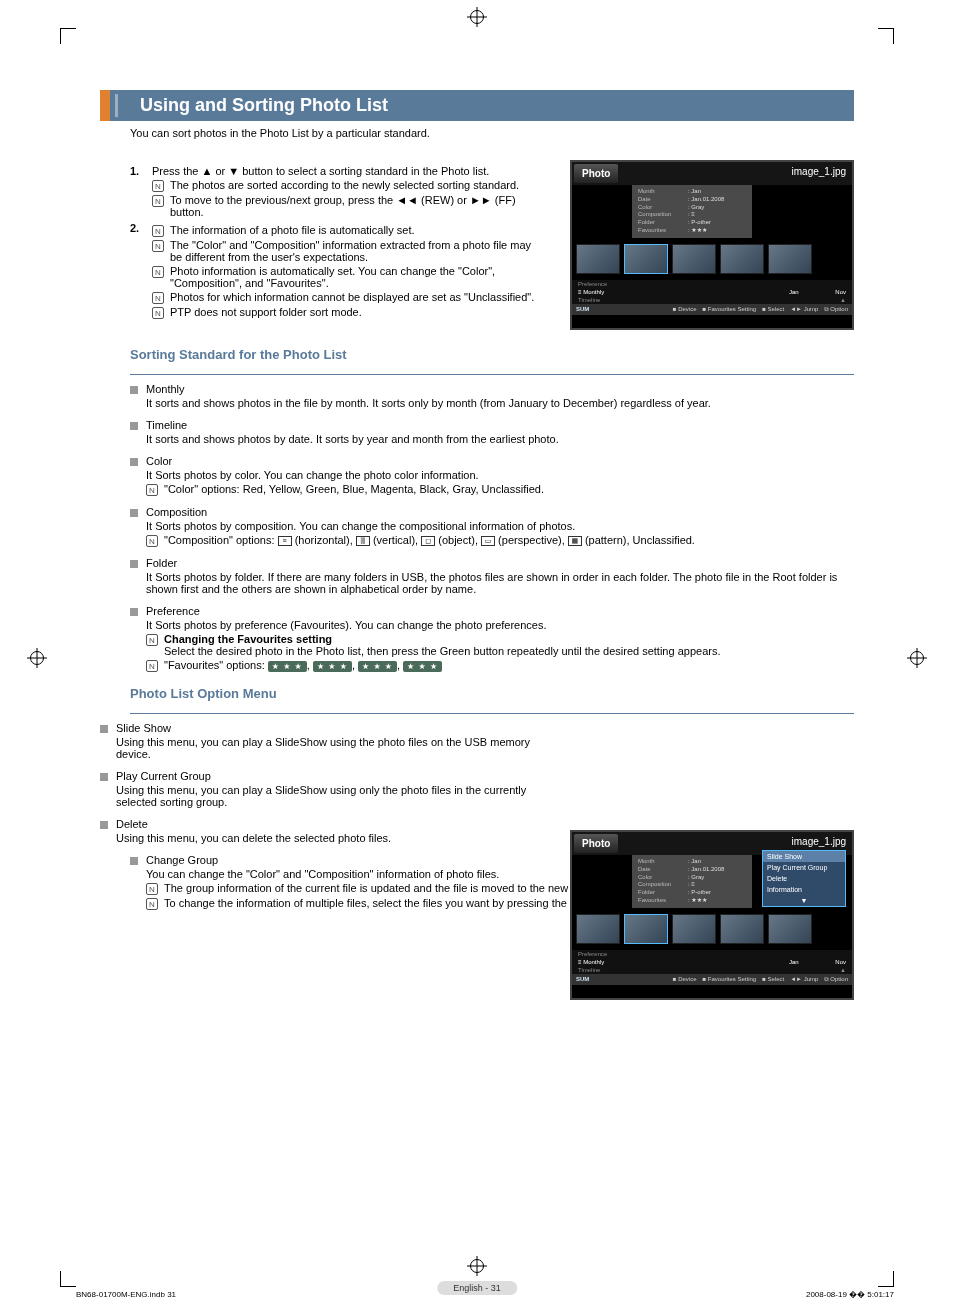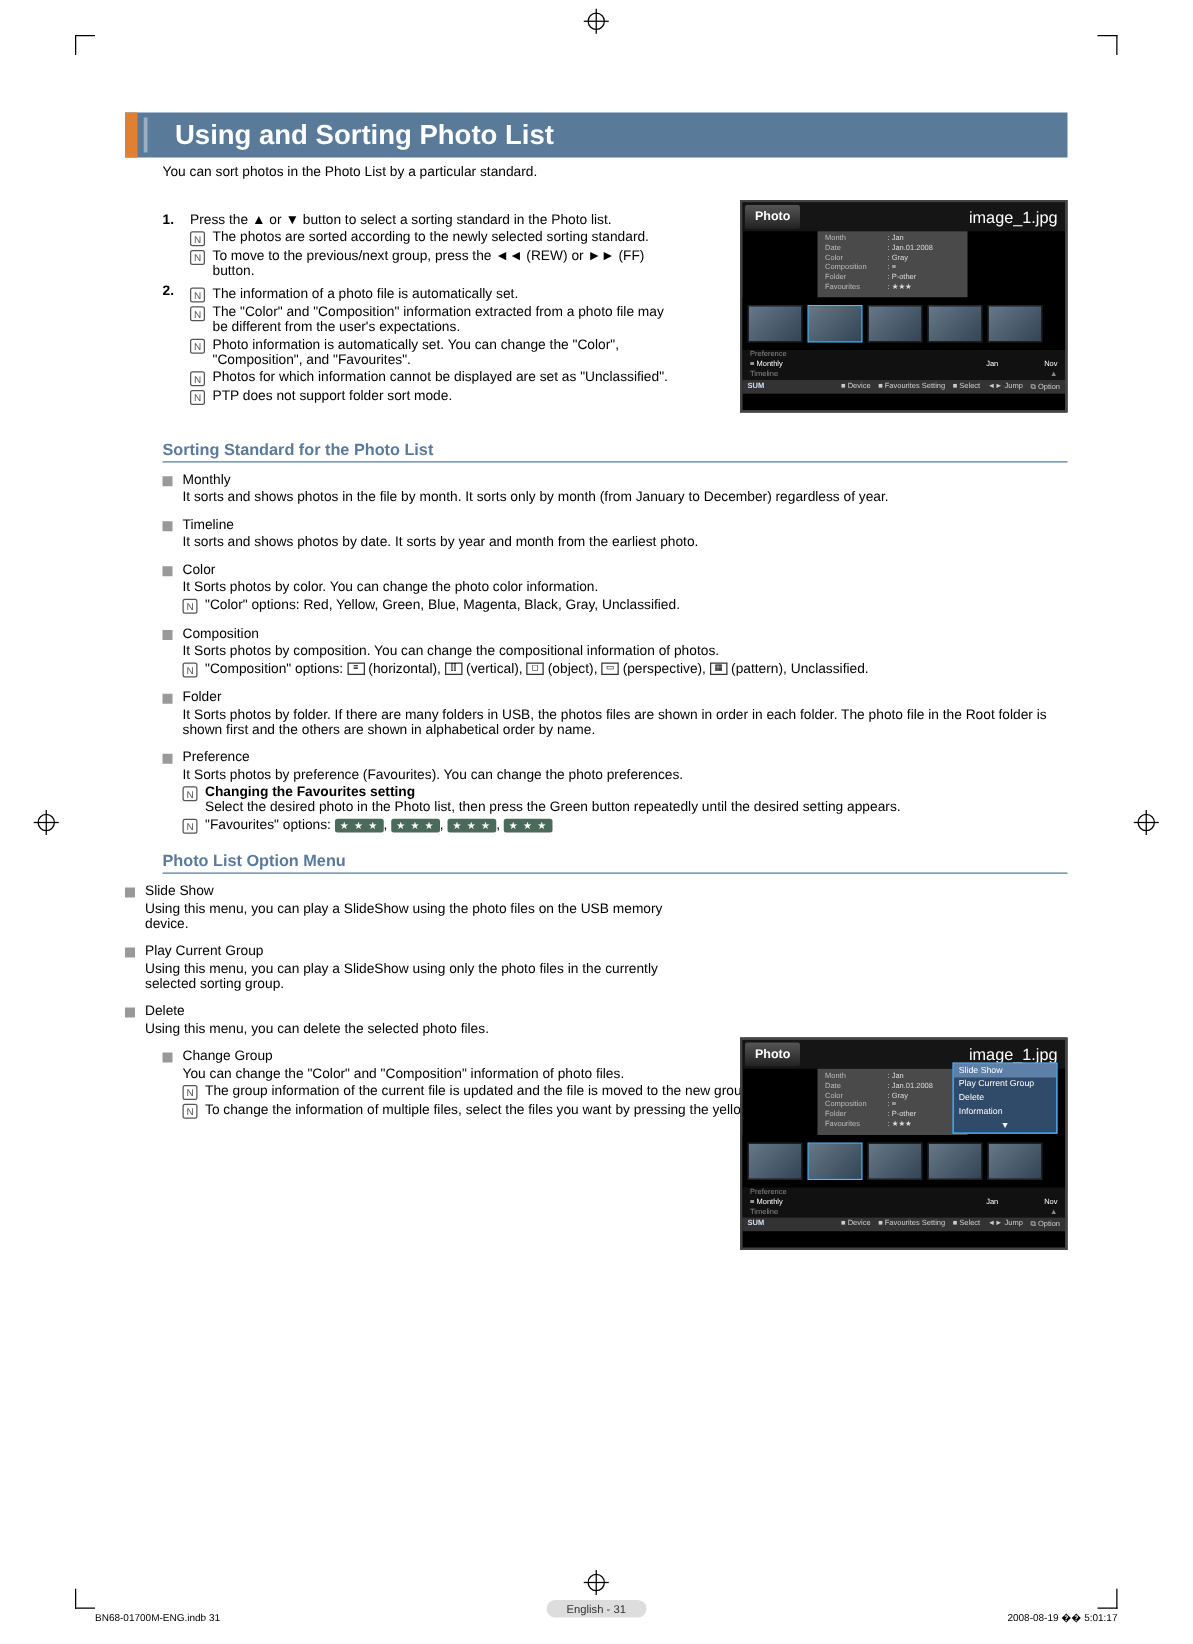"Using and Sorting Photo List" .title-bar { font-size: 22px -> 18px }
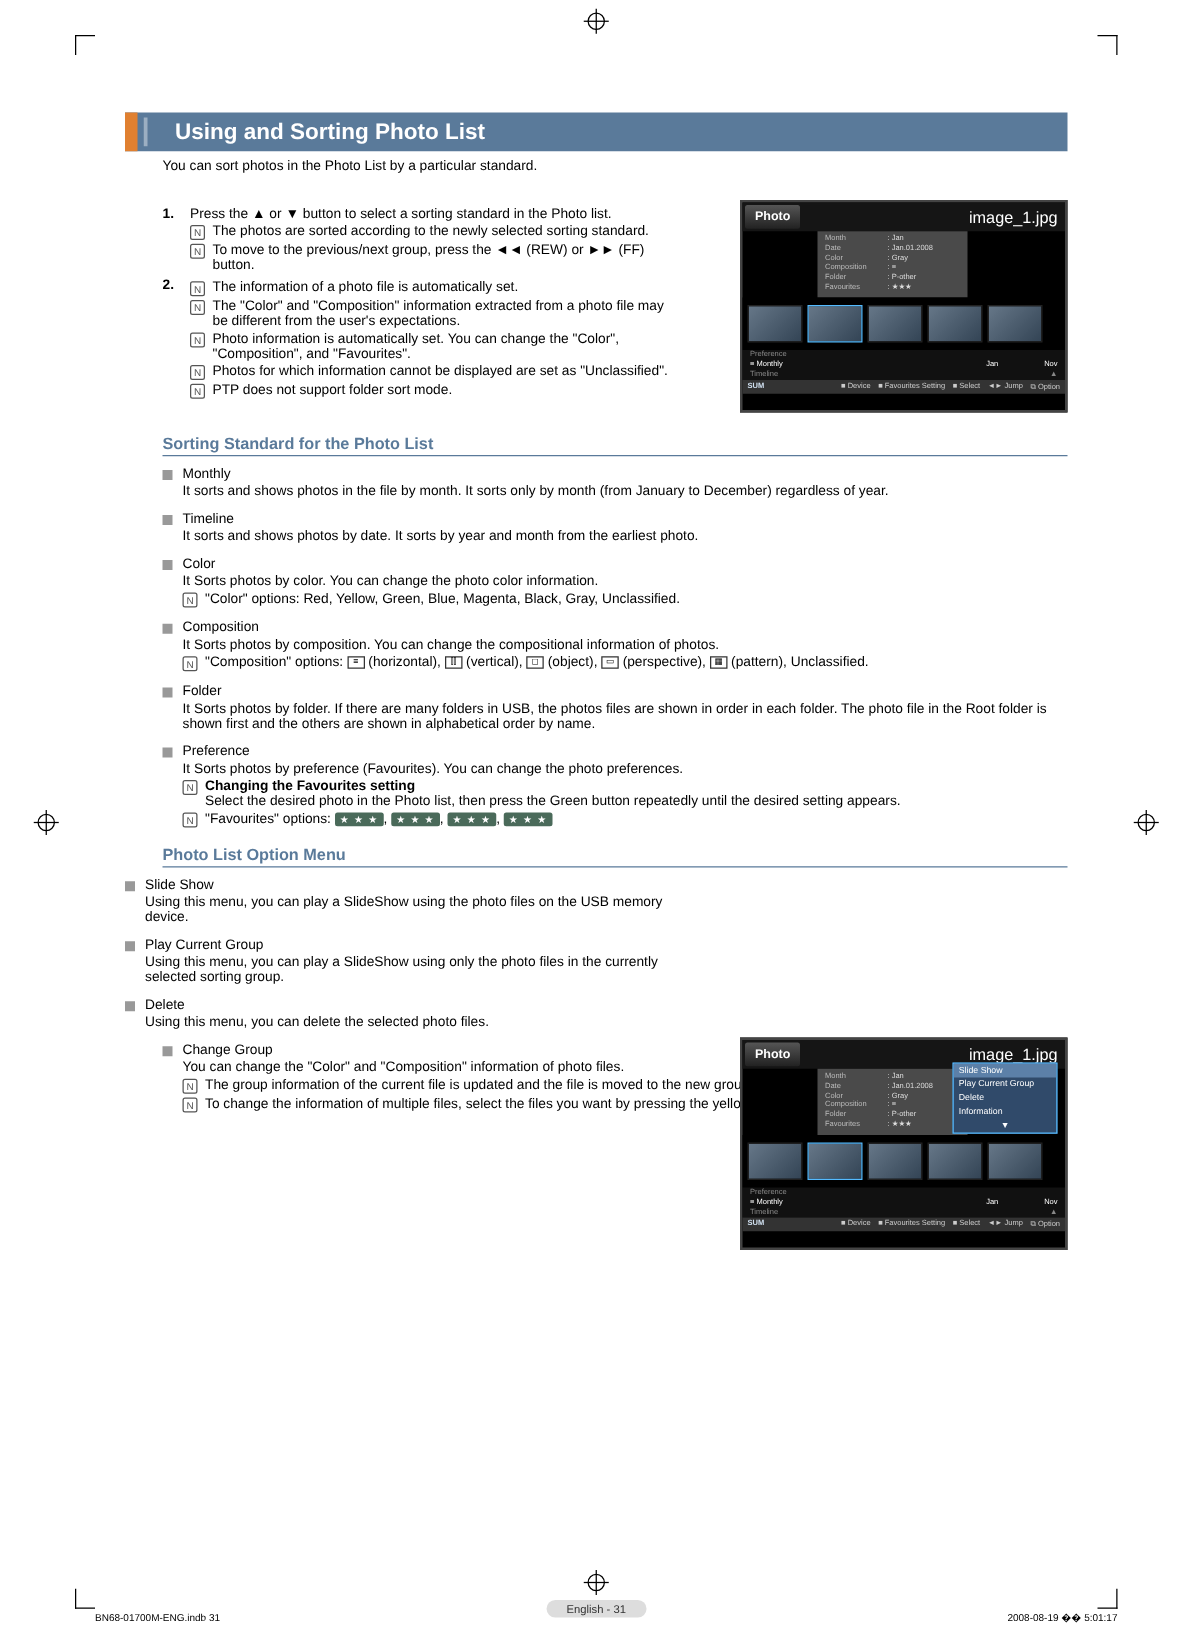"Photo" .tv-panel { width: 262px -> 284px }
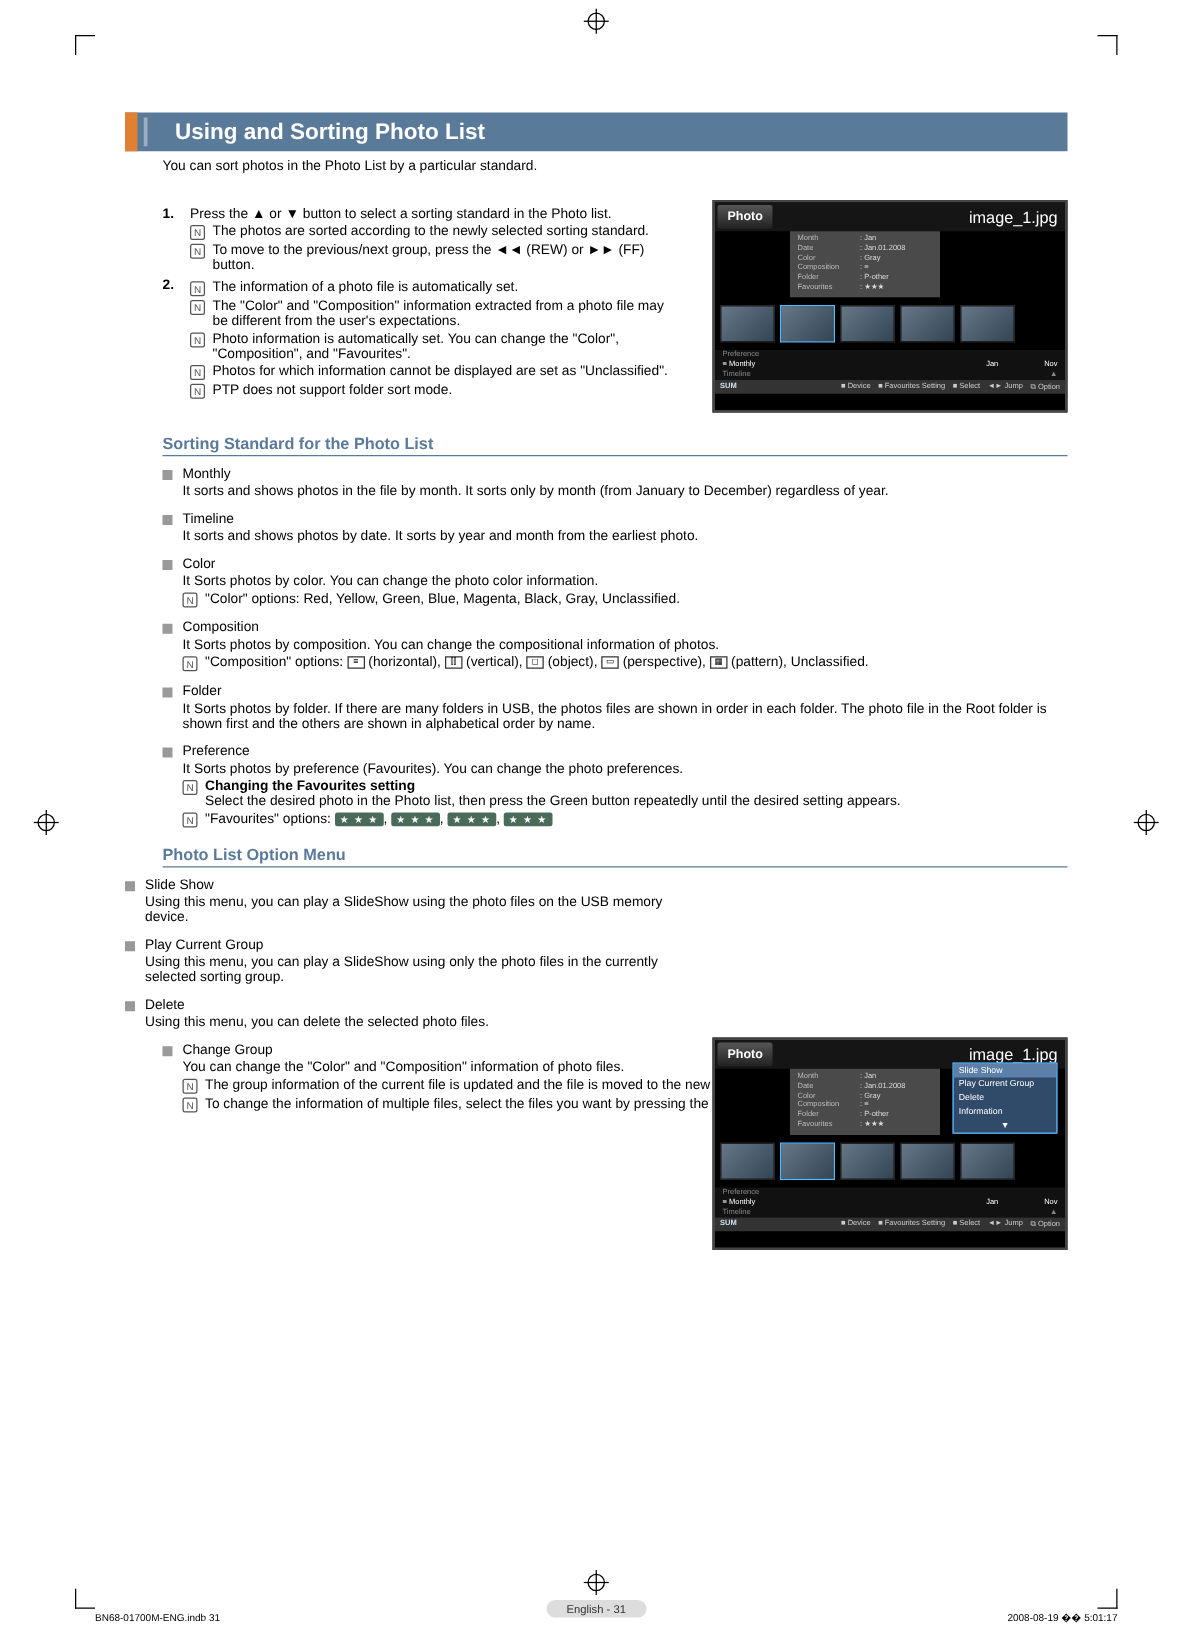"image_1.jpg" .tv-header-right { font-size: 13px -> 10px }
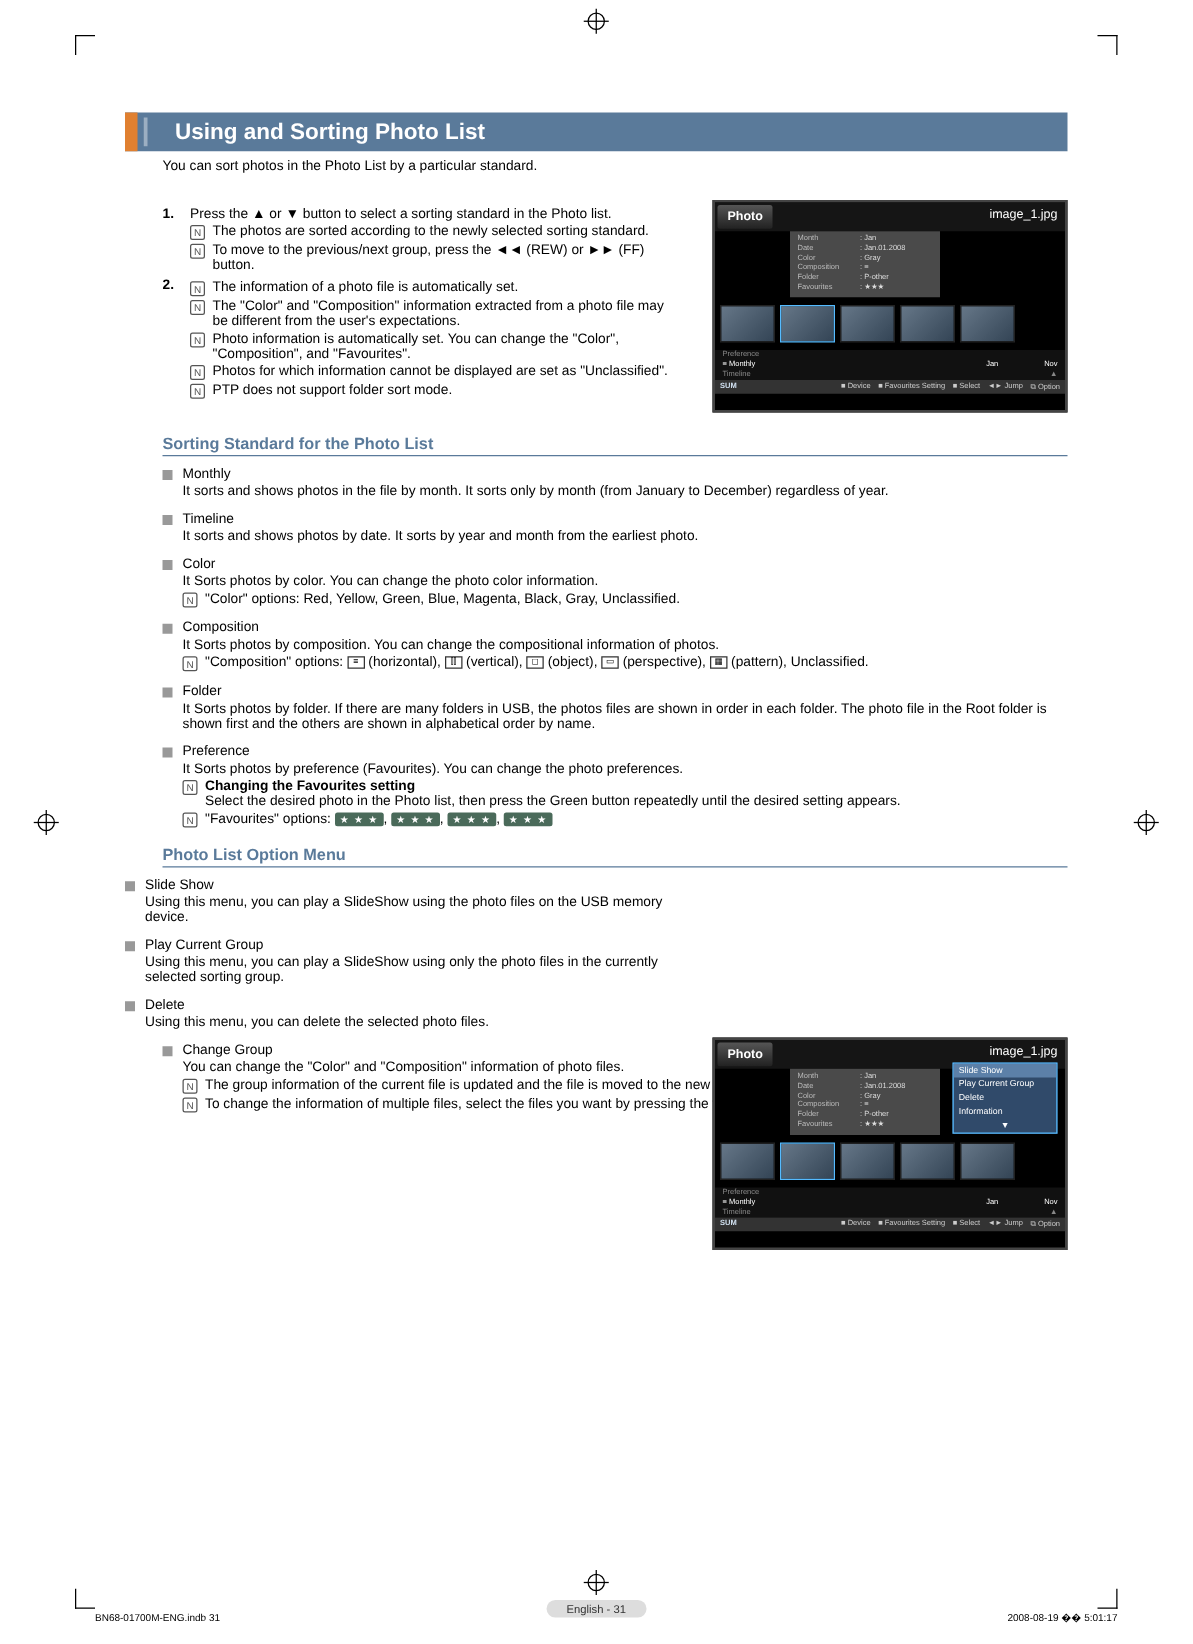"Sorting Standard for the Photo" .subhead { padding-bottom: 2px -> 12px }
